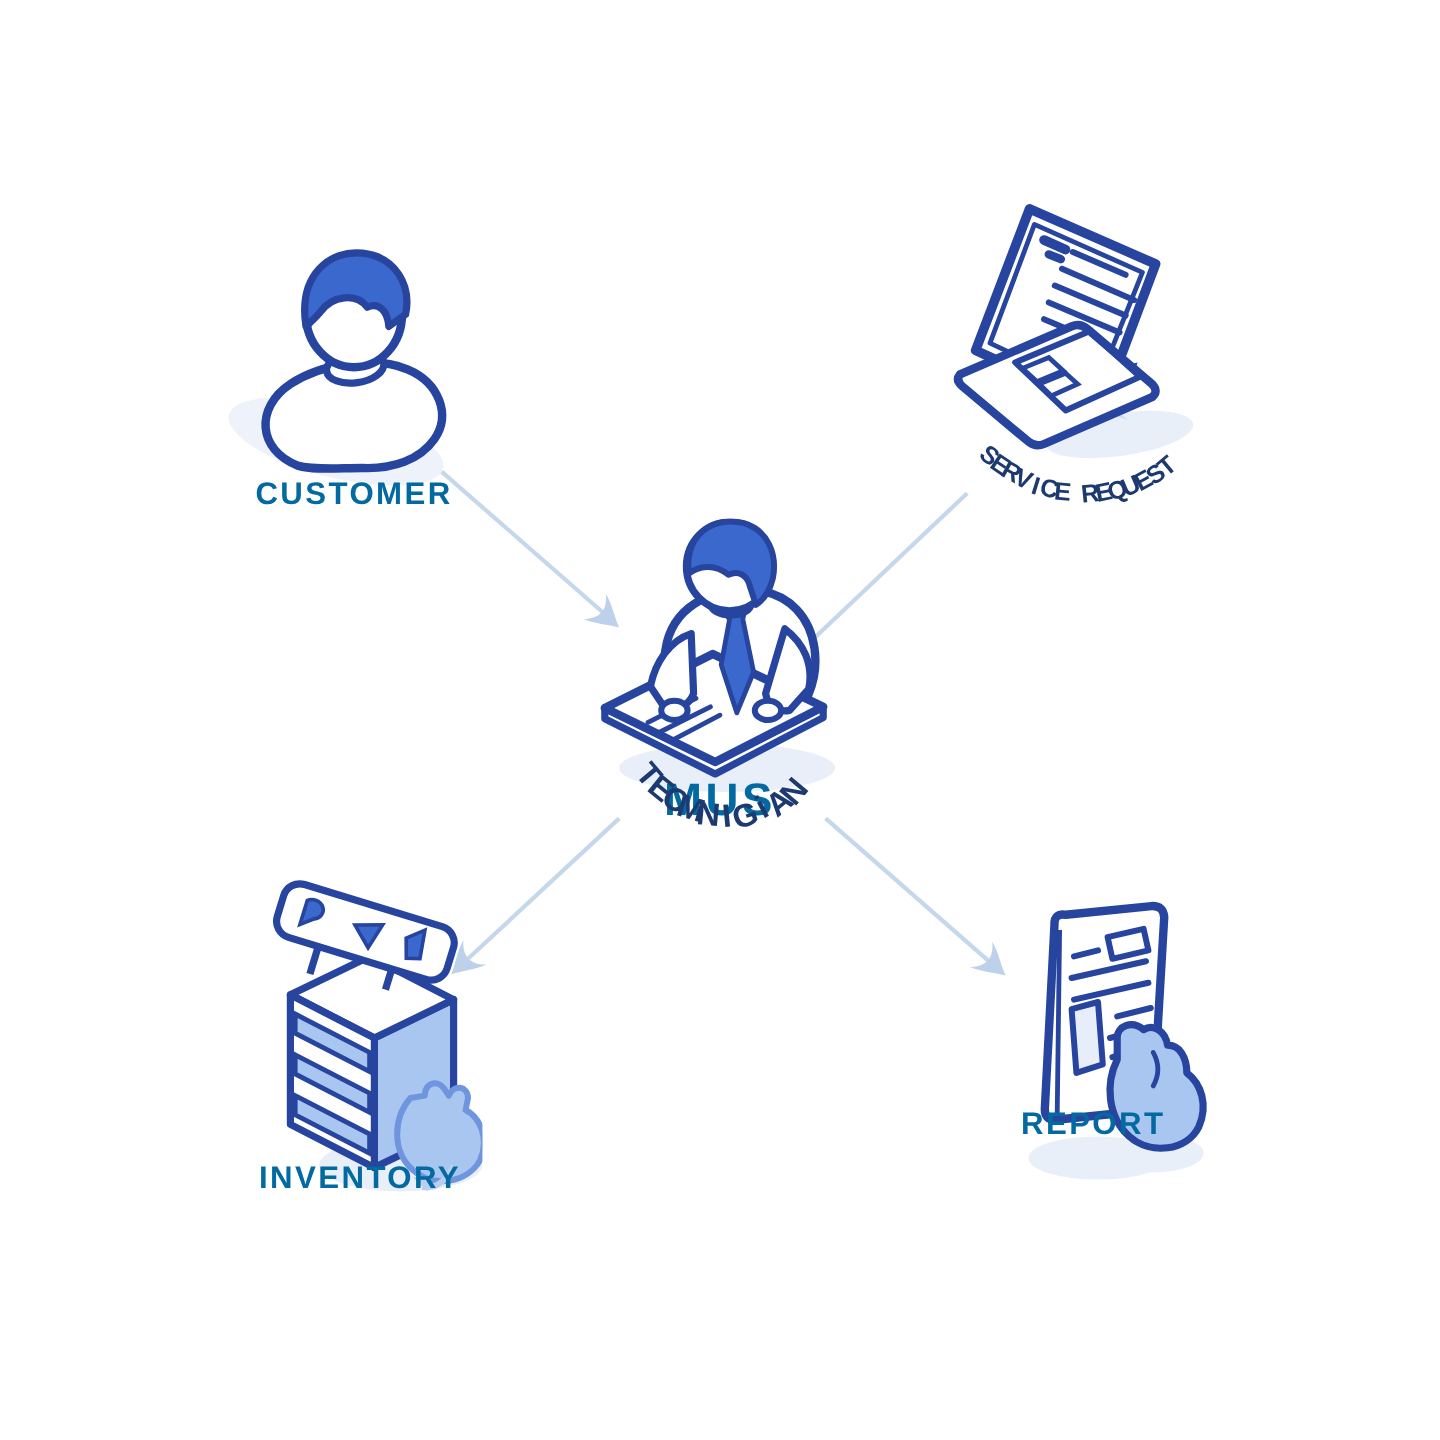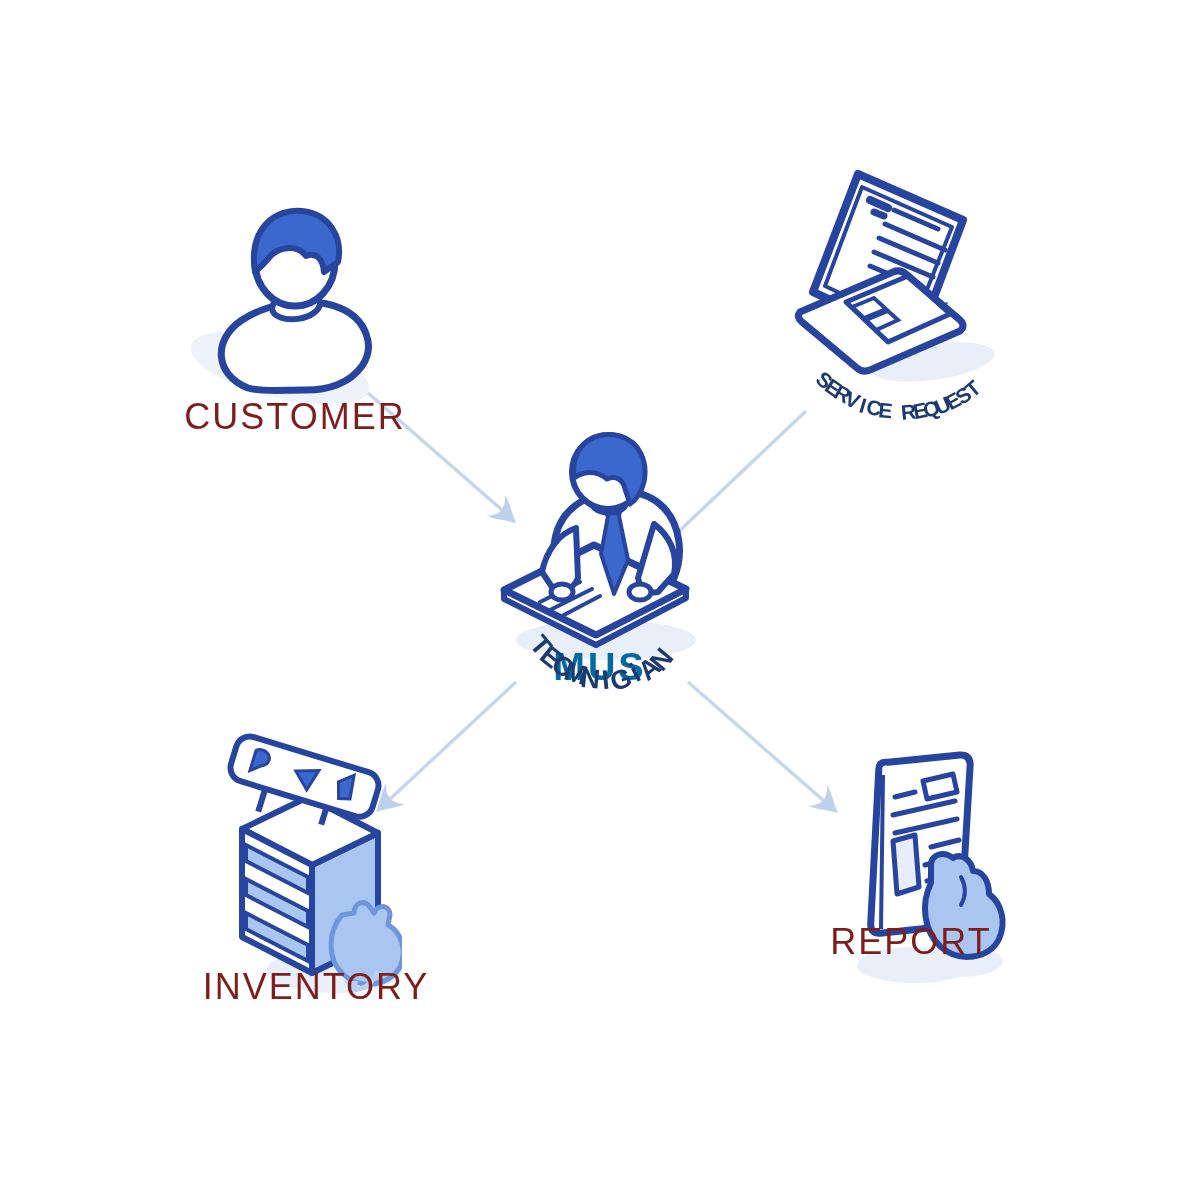"CUSTOMER" .label { color: #7f1d1d -> #0369a1; font-size: 36px -> 26px; font-weight: 400 -> 700 }
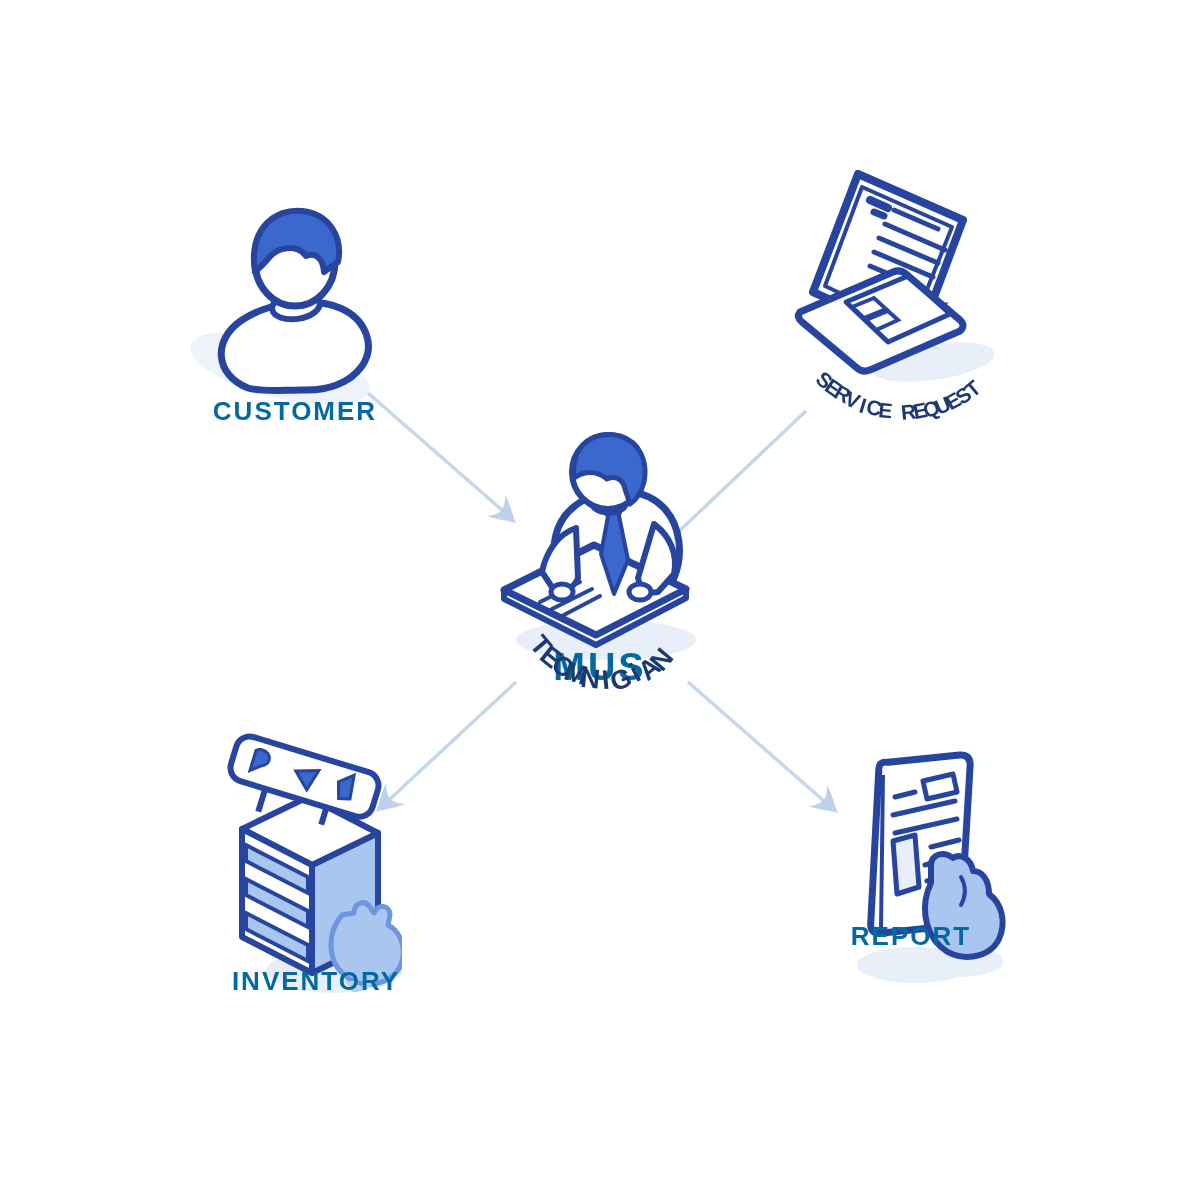"INVENTORY" div.label { left: 316px -> 300px }
